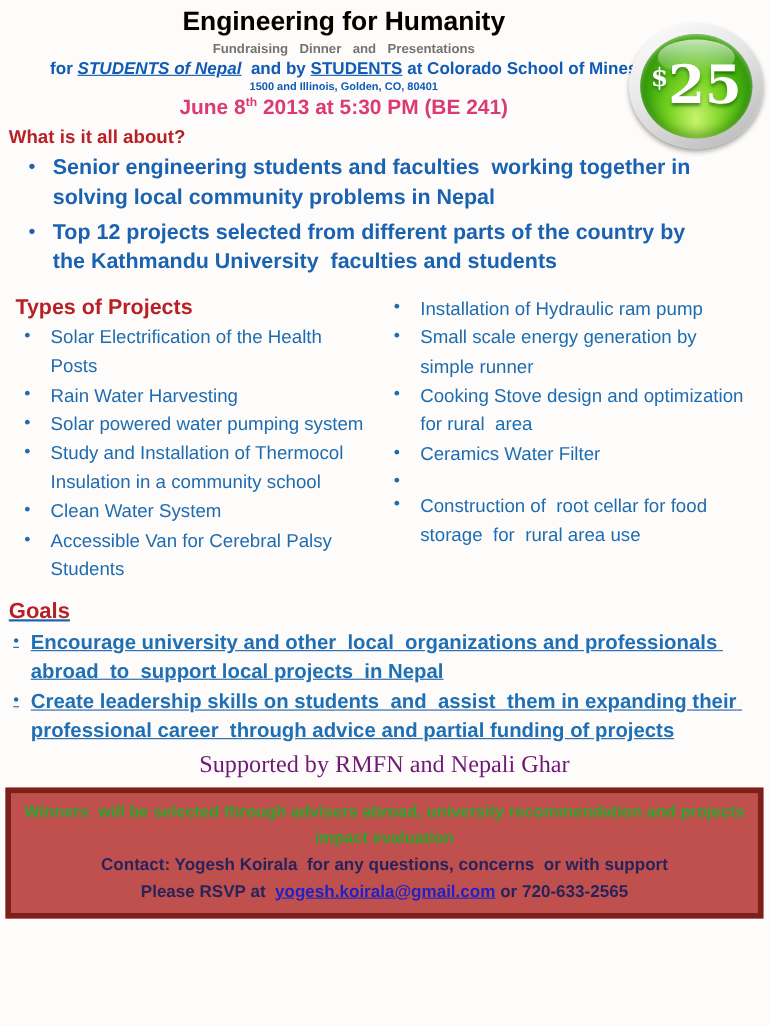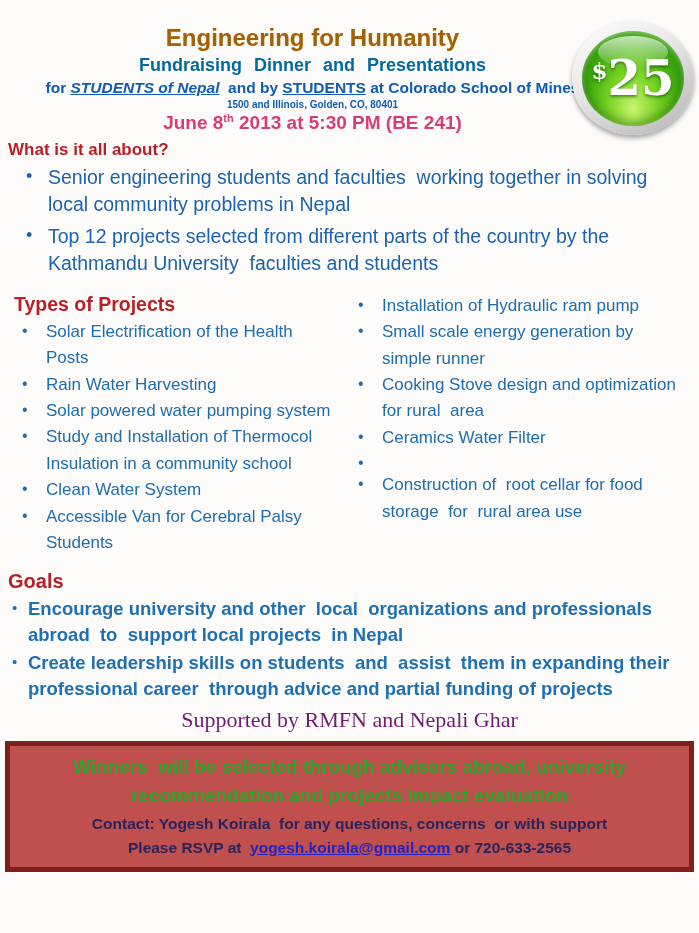"Engineering for Humanity" .title { color: #a16207 -> #000000; margin-top: 20px -> 2px }
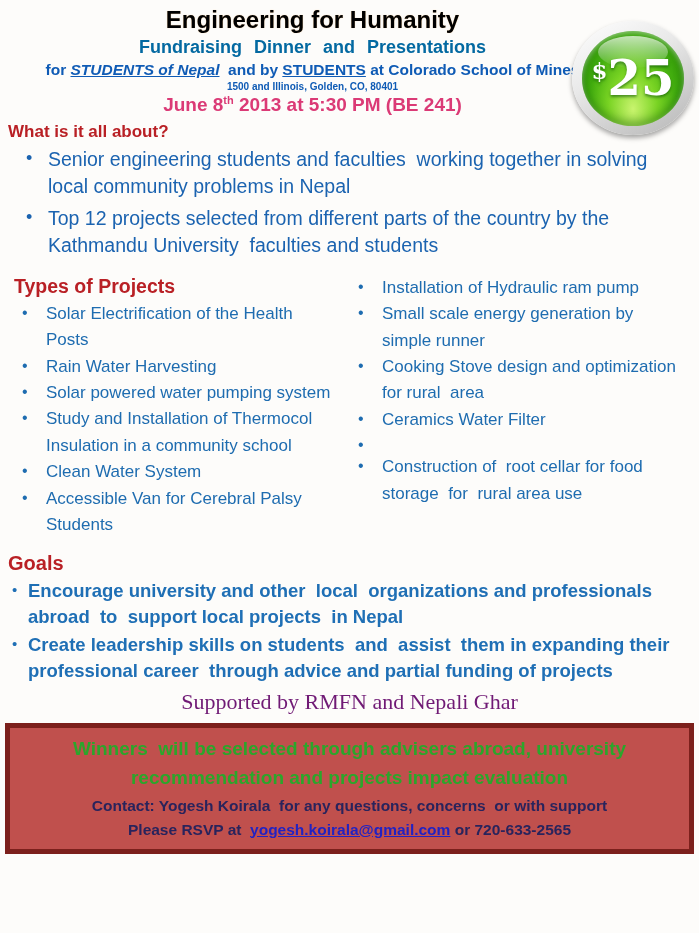"Fundraising Dinner and Presentations" .subtitle { color: #0369a1 -> #737373; font-size: 18px -> 12px }
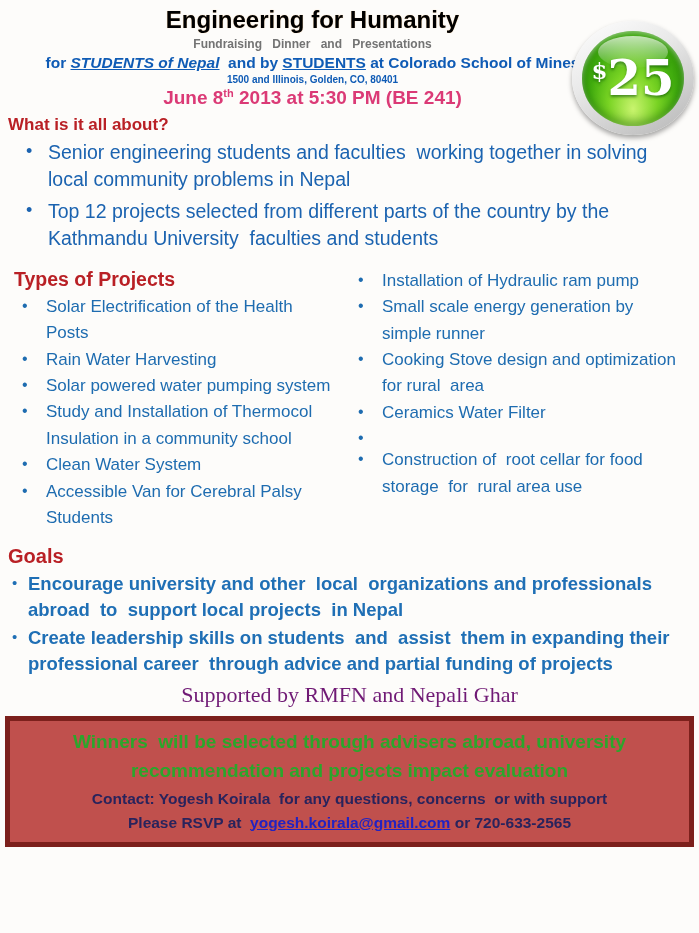"Senior engineering students and" .about .b-text { font-weight: 400 -> 700 }
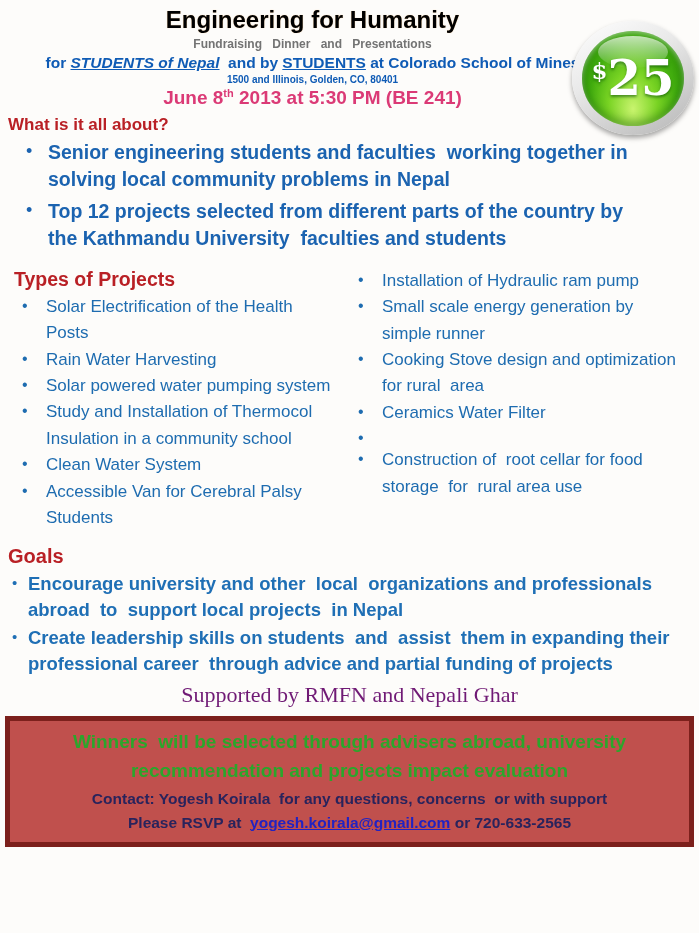"Goals" .goals { text-decoration: none -> underline }
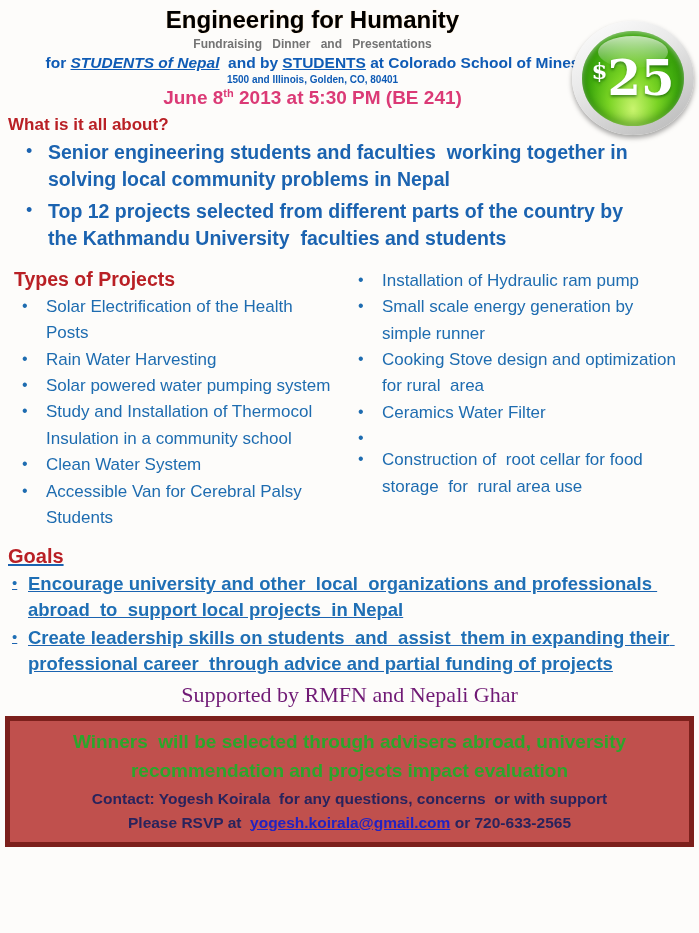"Winners will be selected through" .banner .winners { font-size: 19px -> 15px }
